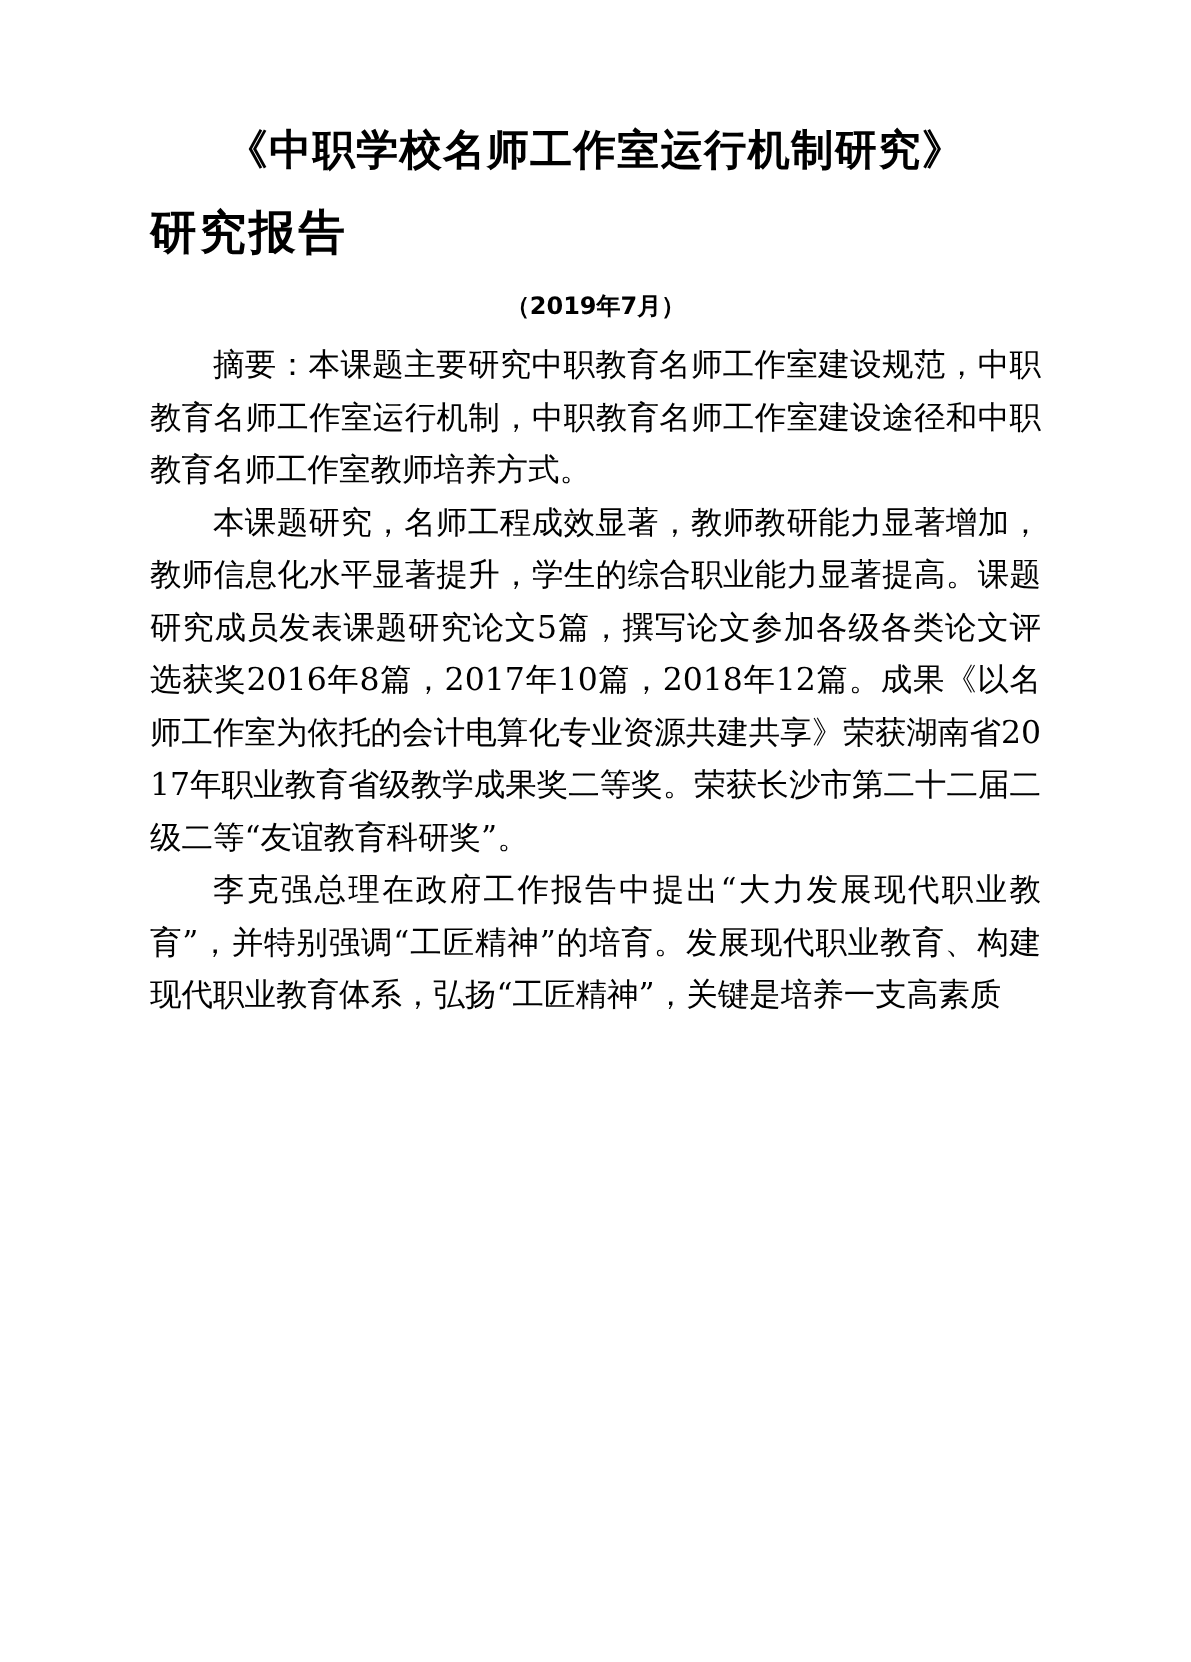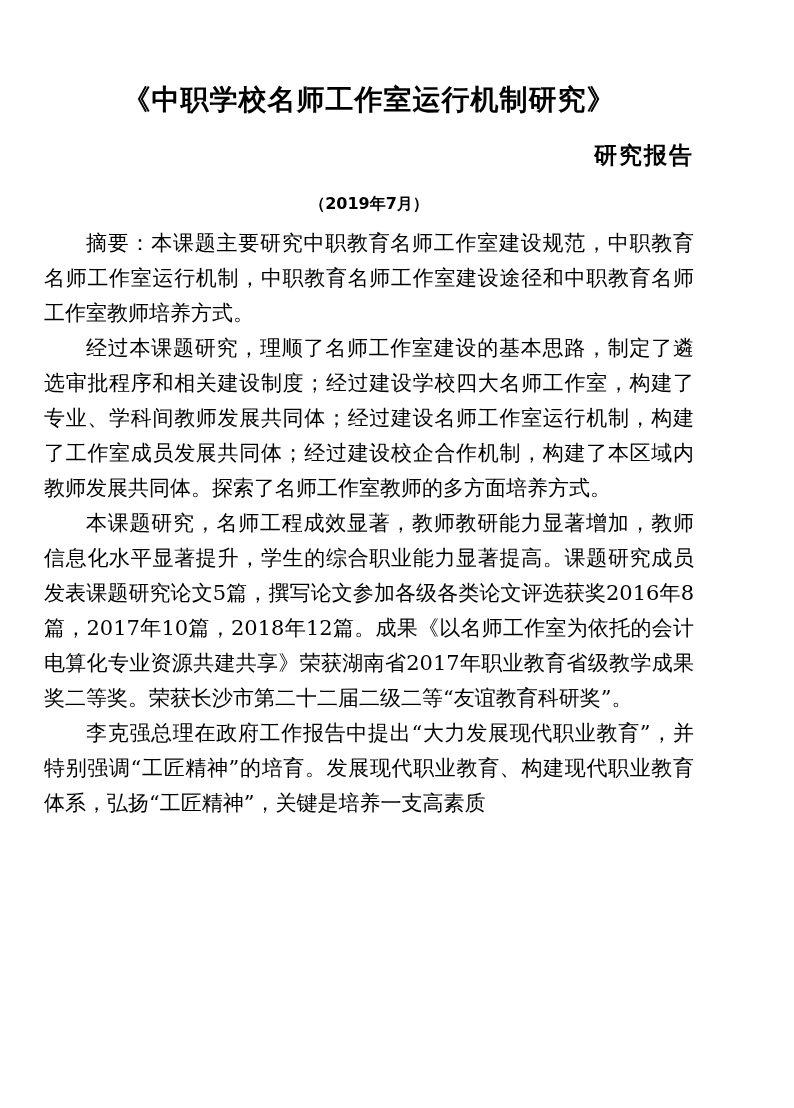"《中职学校名师工作室运行机制研究》" .page { padding: 84px 100px 0 44px -> 84px 100px 0 100px }
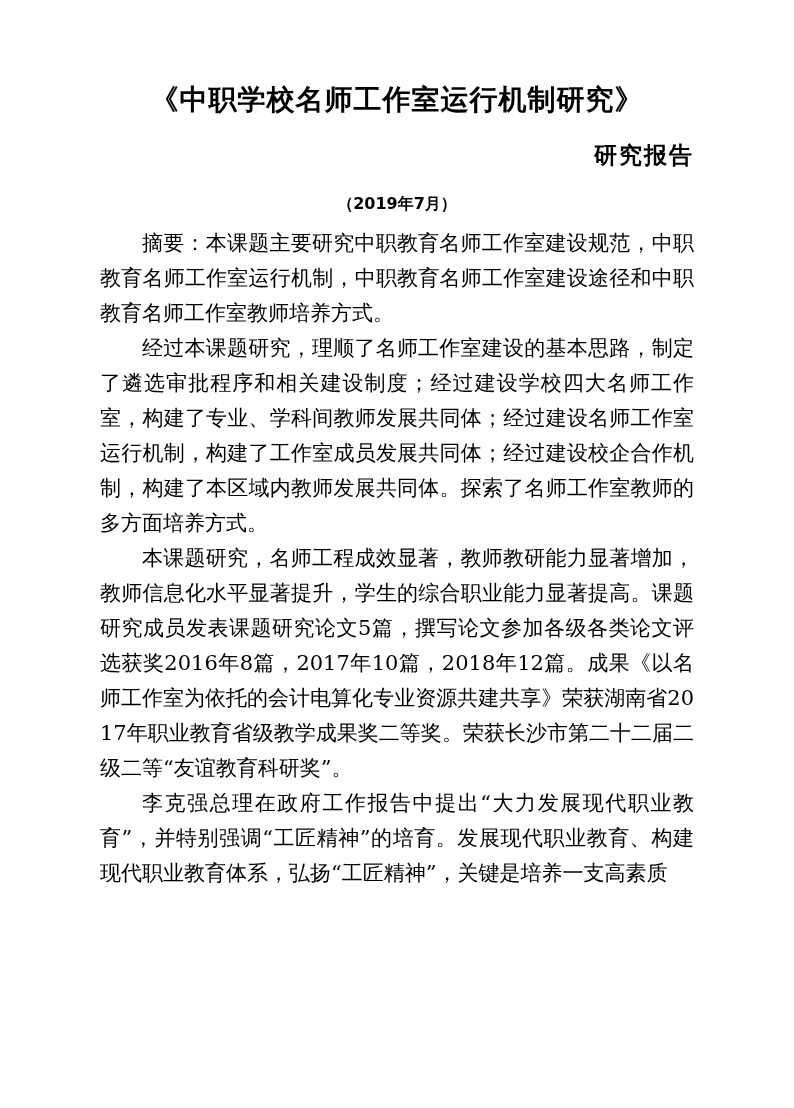"研究报告" .doc-subtitle { font-size: 23px -> 31px; text-align: right -> left }
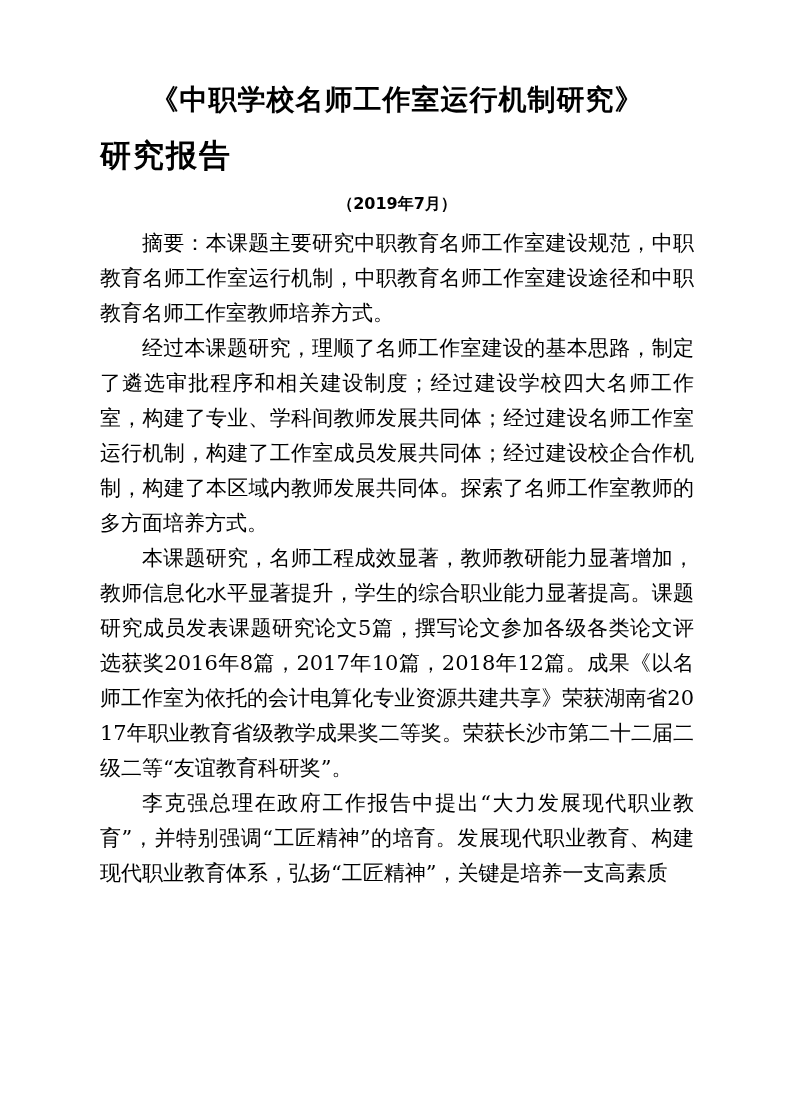"经过本课题研究，理顺了名师工作室建设的基本思路，制定了遴选审批程序和相关建设制度" div.para { html: <div>经过本课题研究，理顺了名师工作室建设的基本思路，制定了遴选审批程序和相关建设制度；经过建设学校四大名师工作室，构建了专业、学科间教师发展共同体；经过建设名师工作室运行机制，构建了工作室成员发展共同体；经过建设校企合作机制，构建了本区域内教师发展共同体。探索了名师工作室教师的多方面培养方式。</div> -> none }
